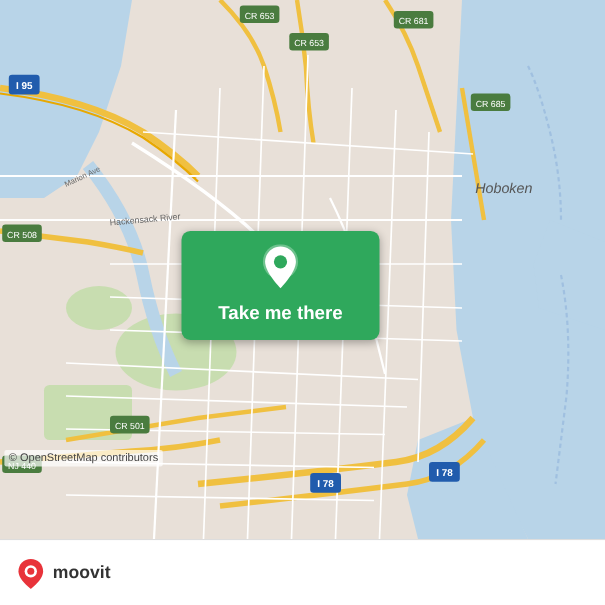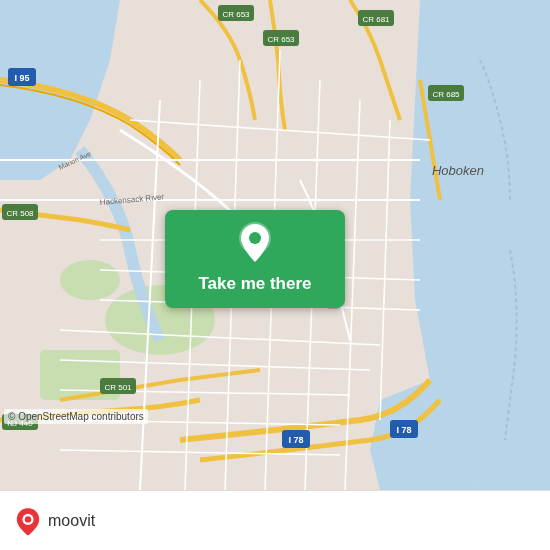"moovit" span { font-weight: normal -> bold }
